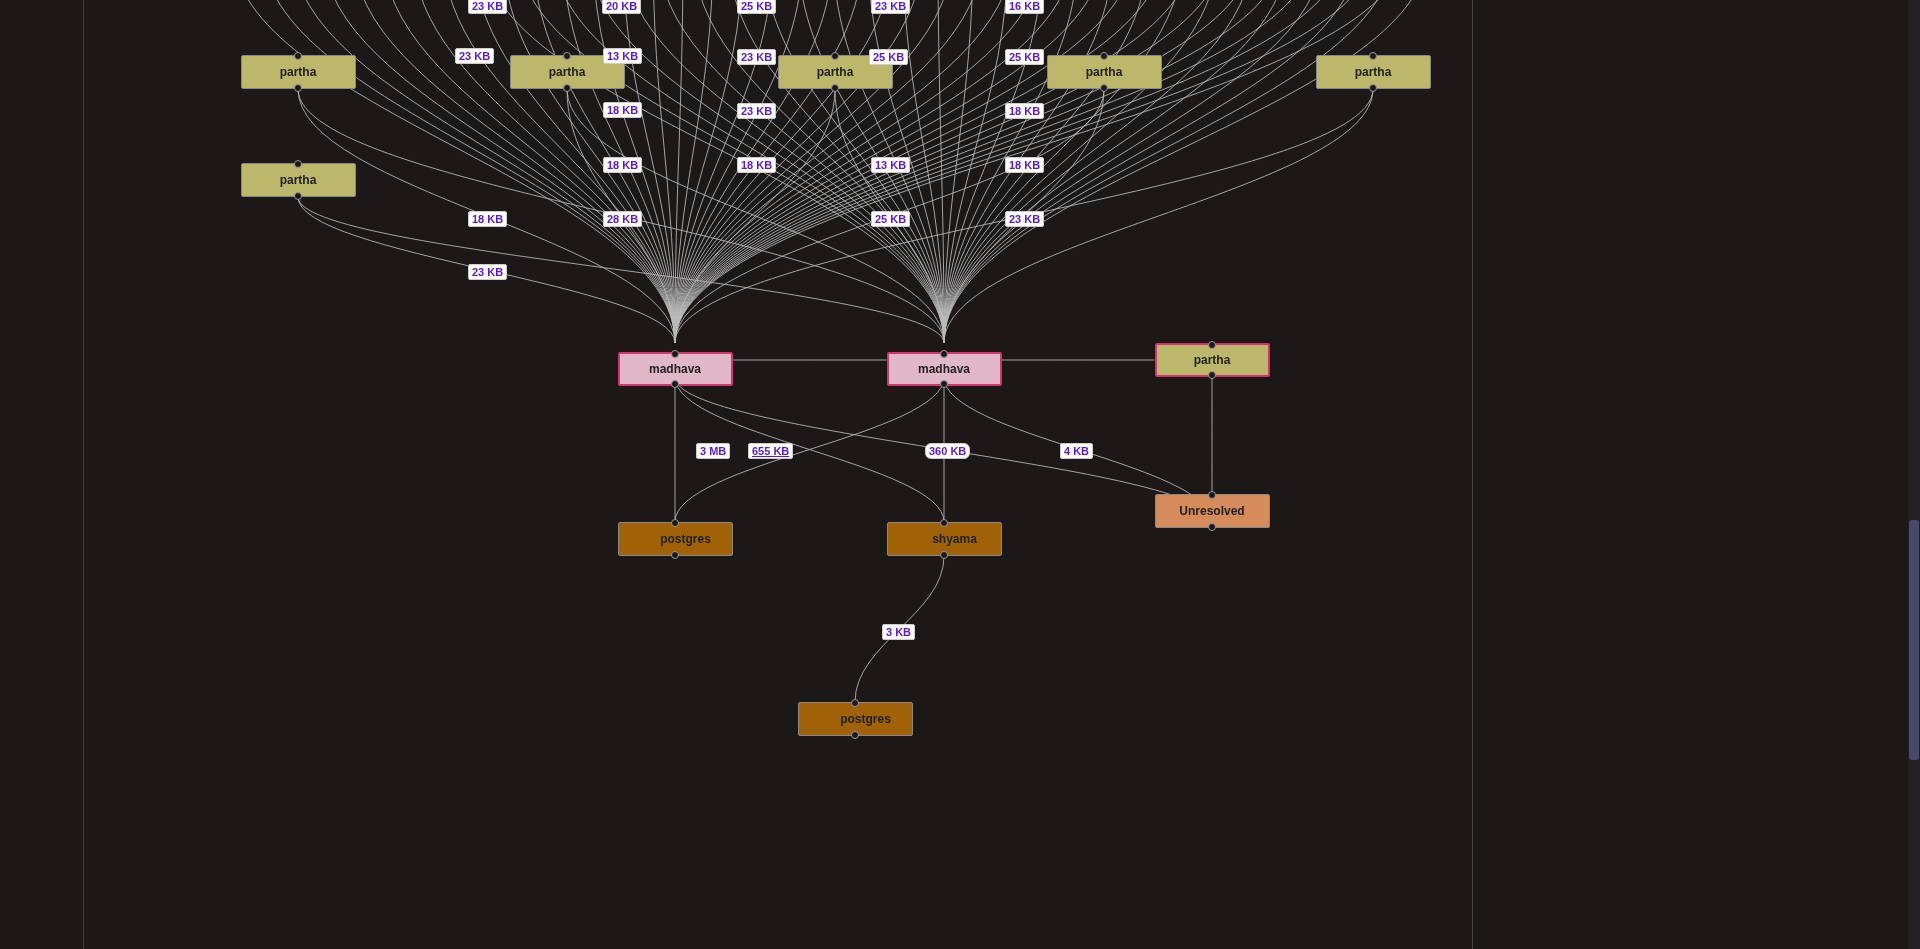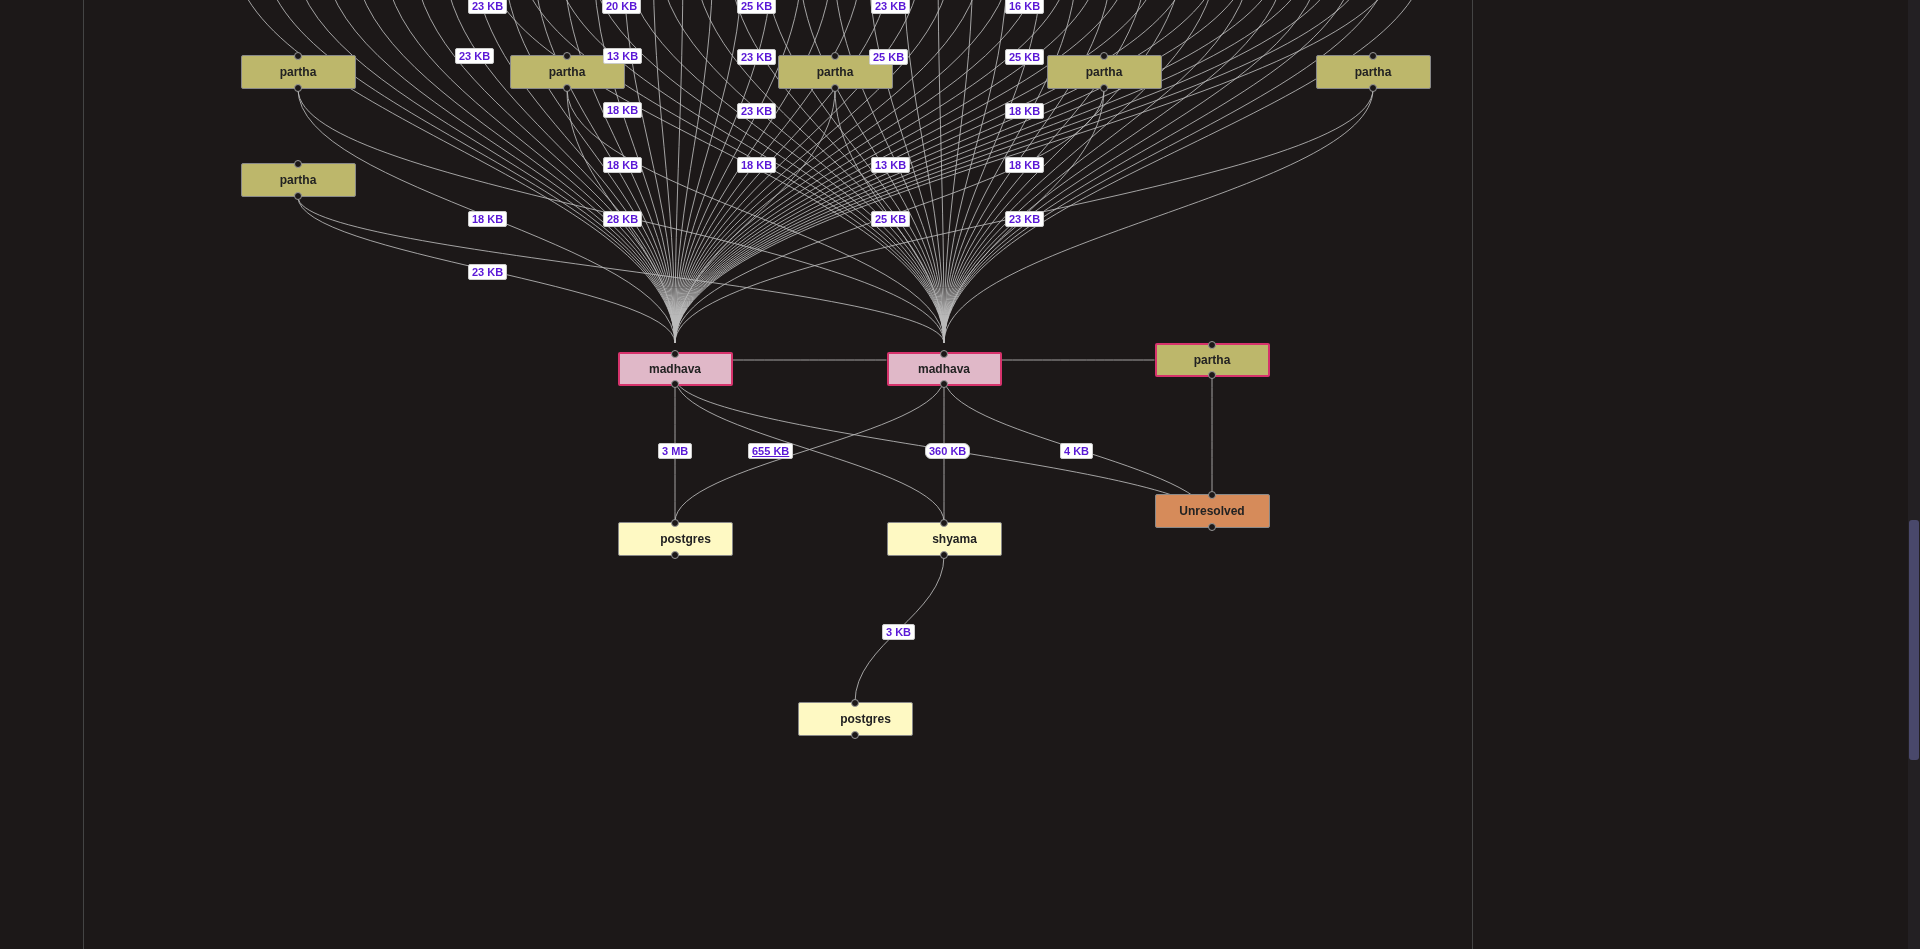"3 MB" div.label { left: 658px -> 696px }
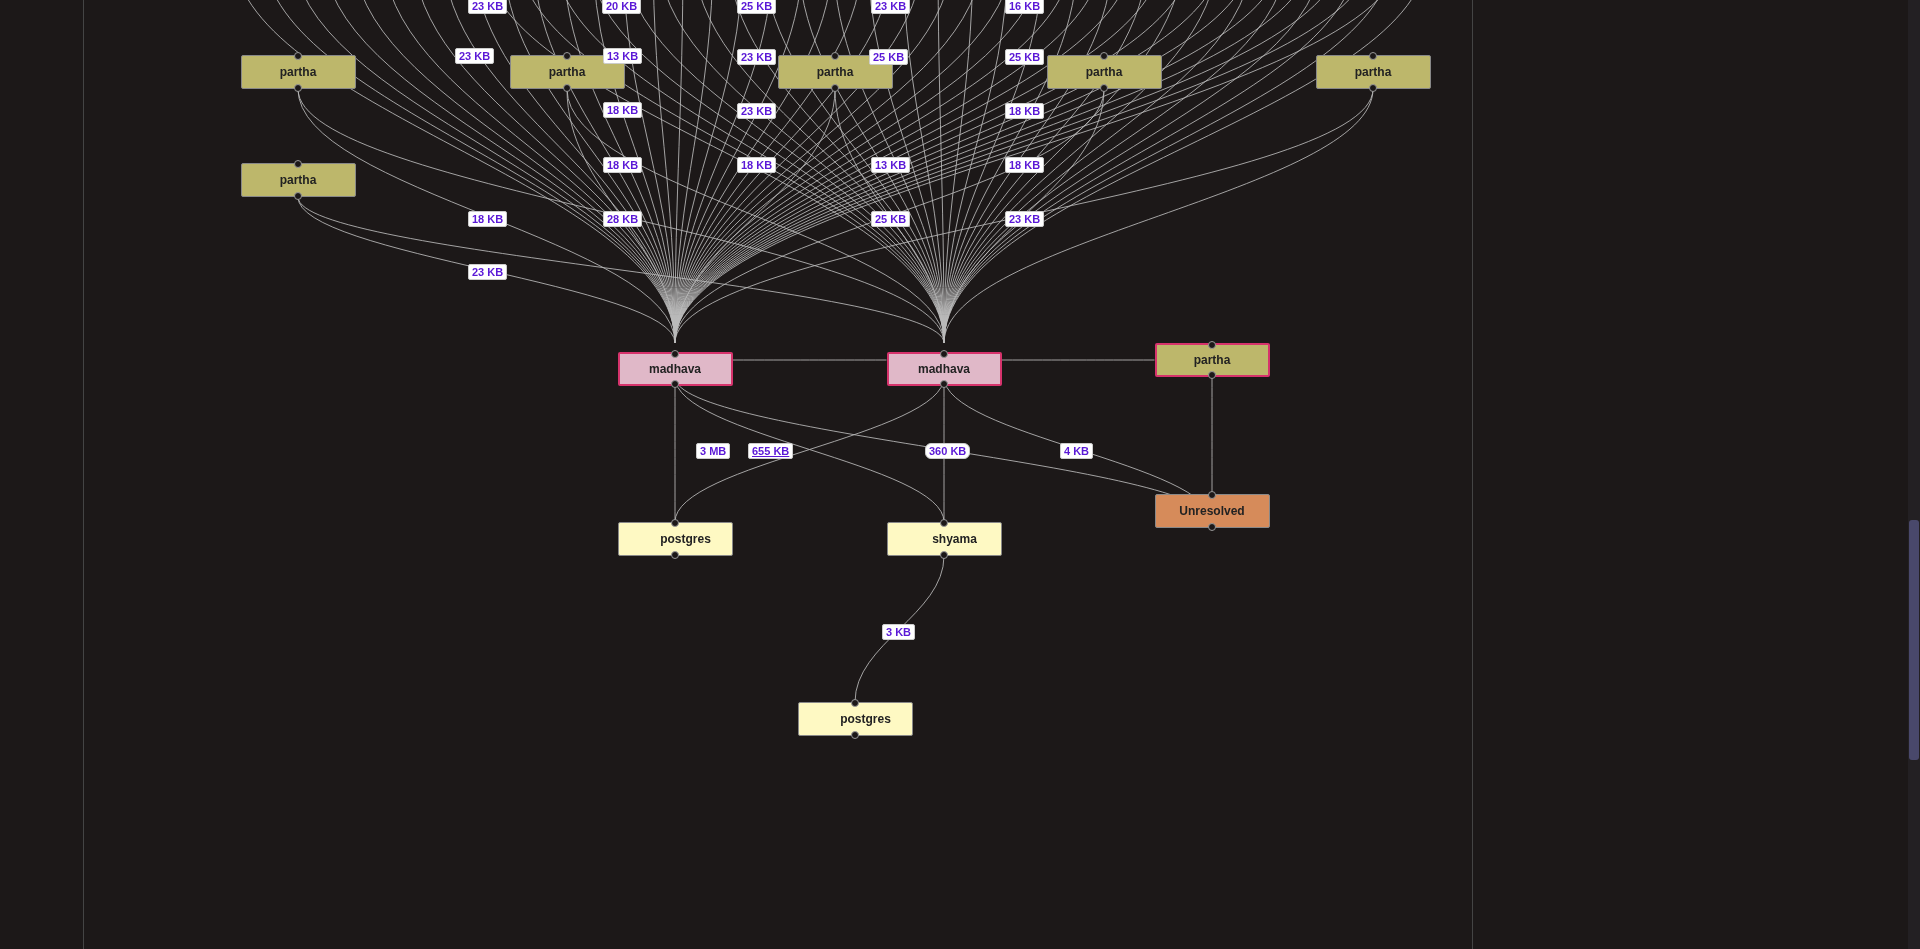"postgres" .node.pink { background: #fef9c3 -> #a16207 }
